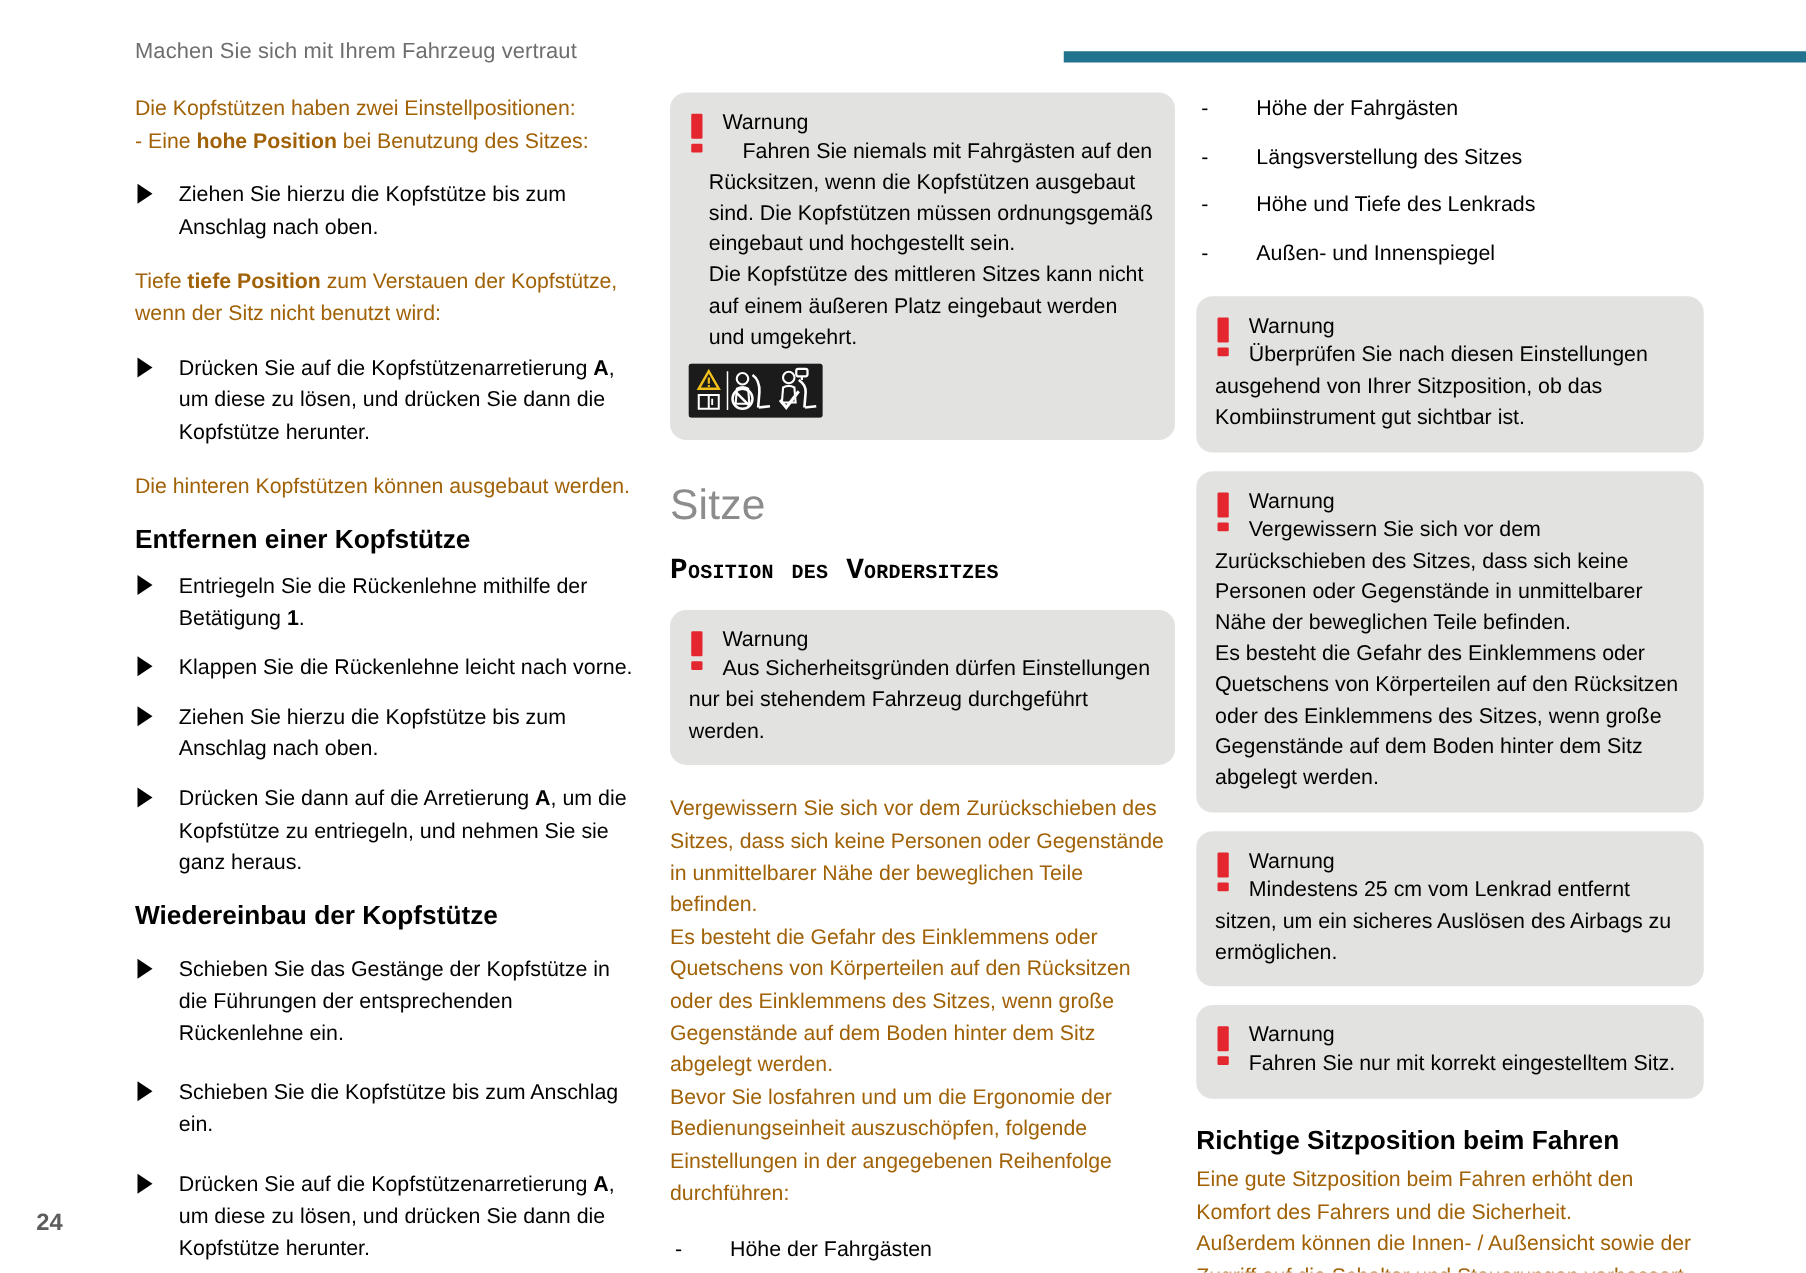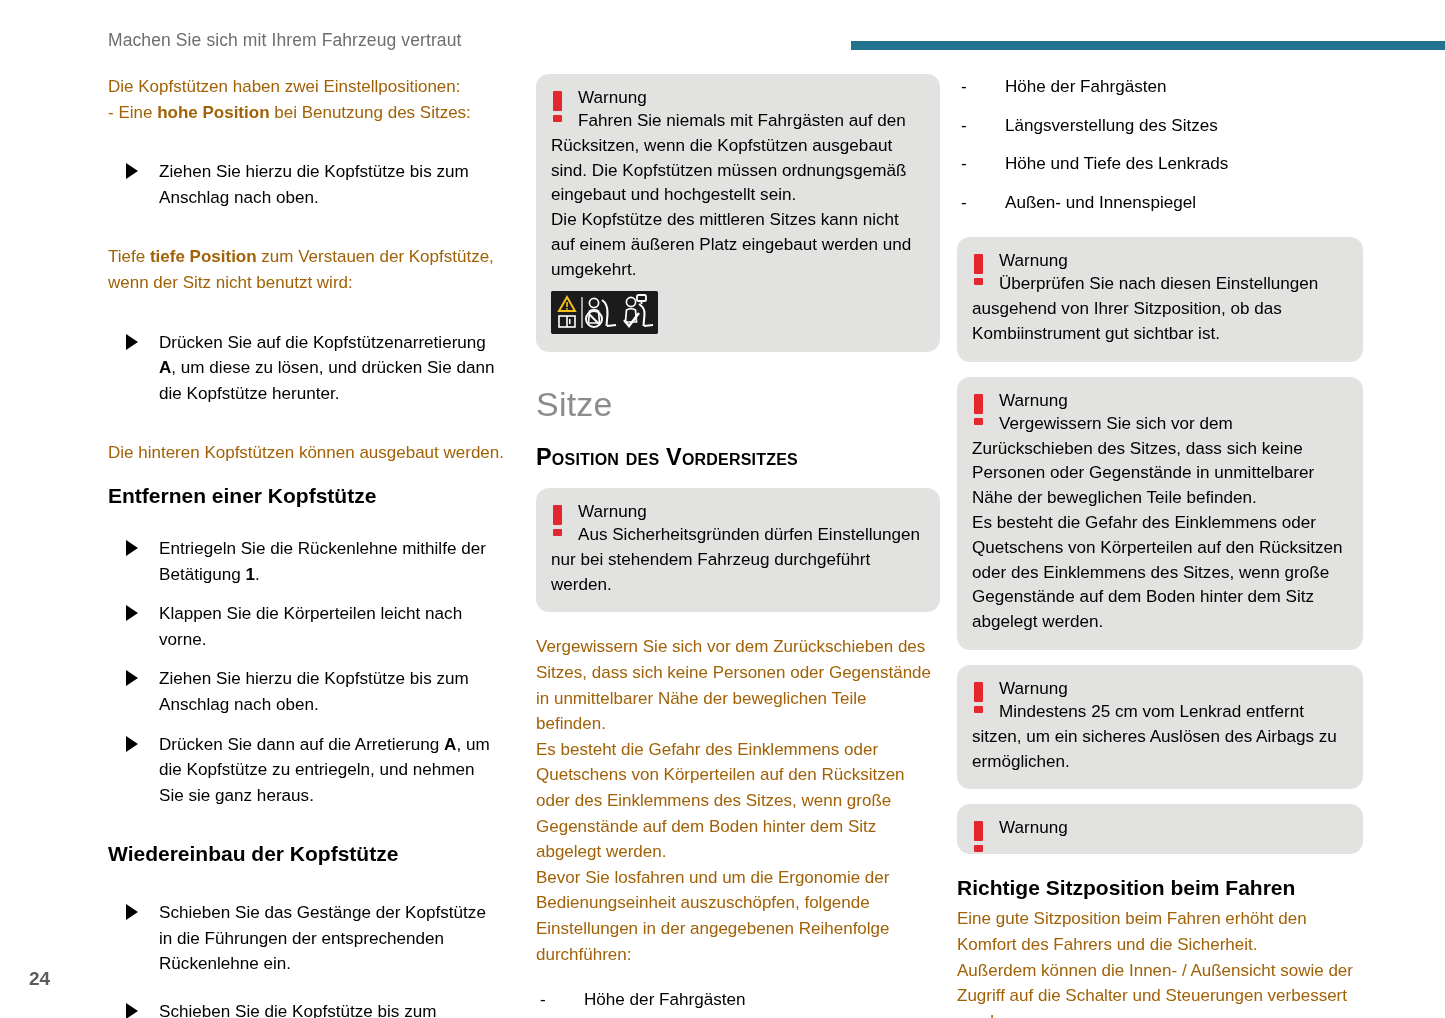"Fahren Sie niemals mit Fahrgästen" p.warn-body { margin-left: none -> 16px }
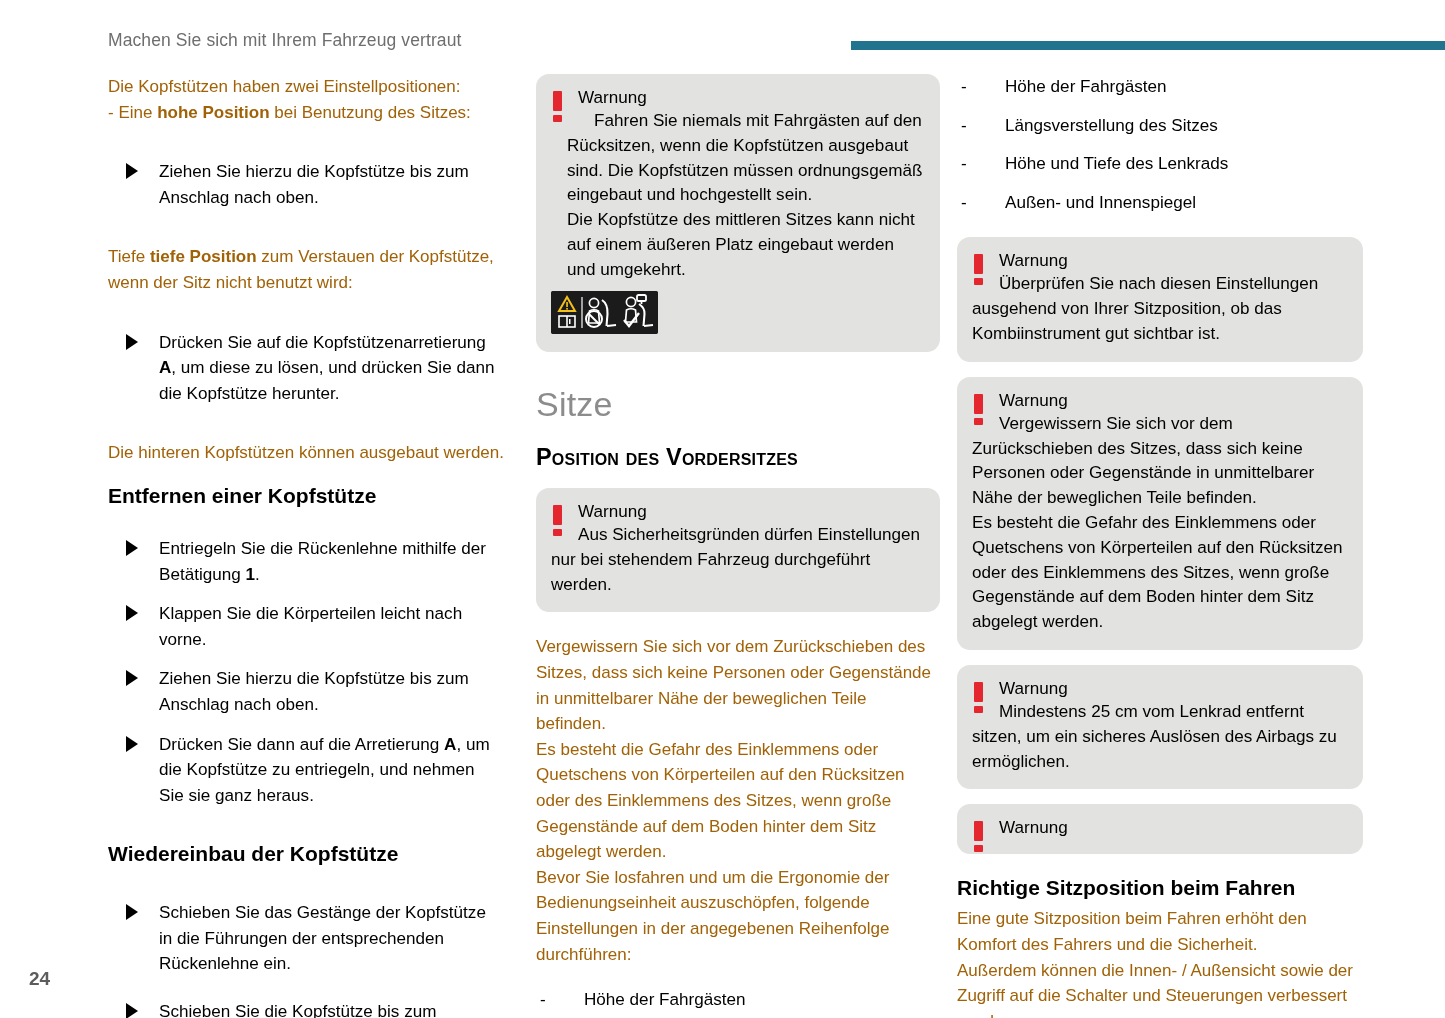"Ziehen Sie hierzu die Kopfstütze" ul.tri { margin: 16px -> 0 }
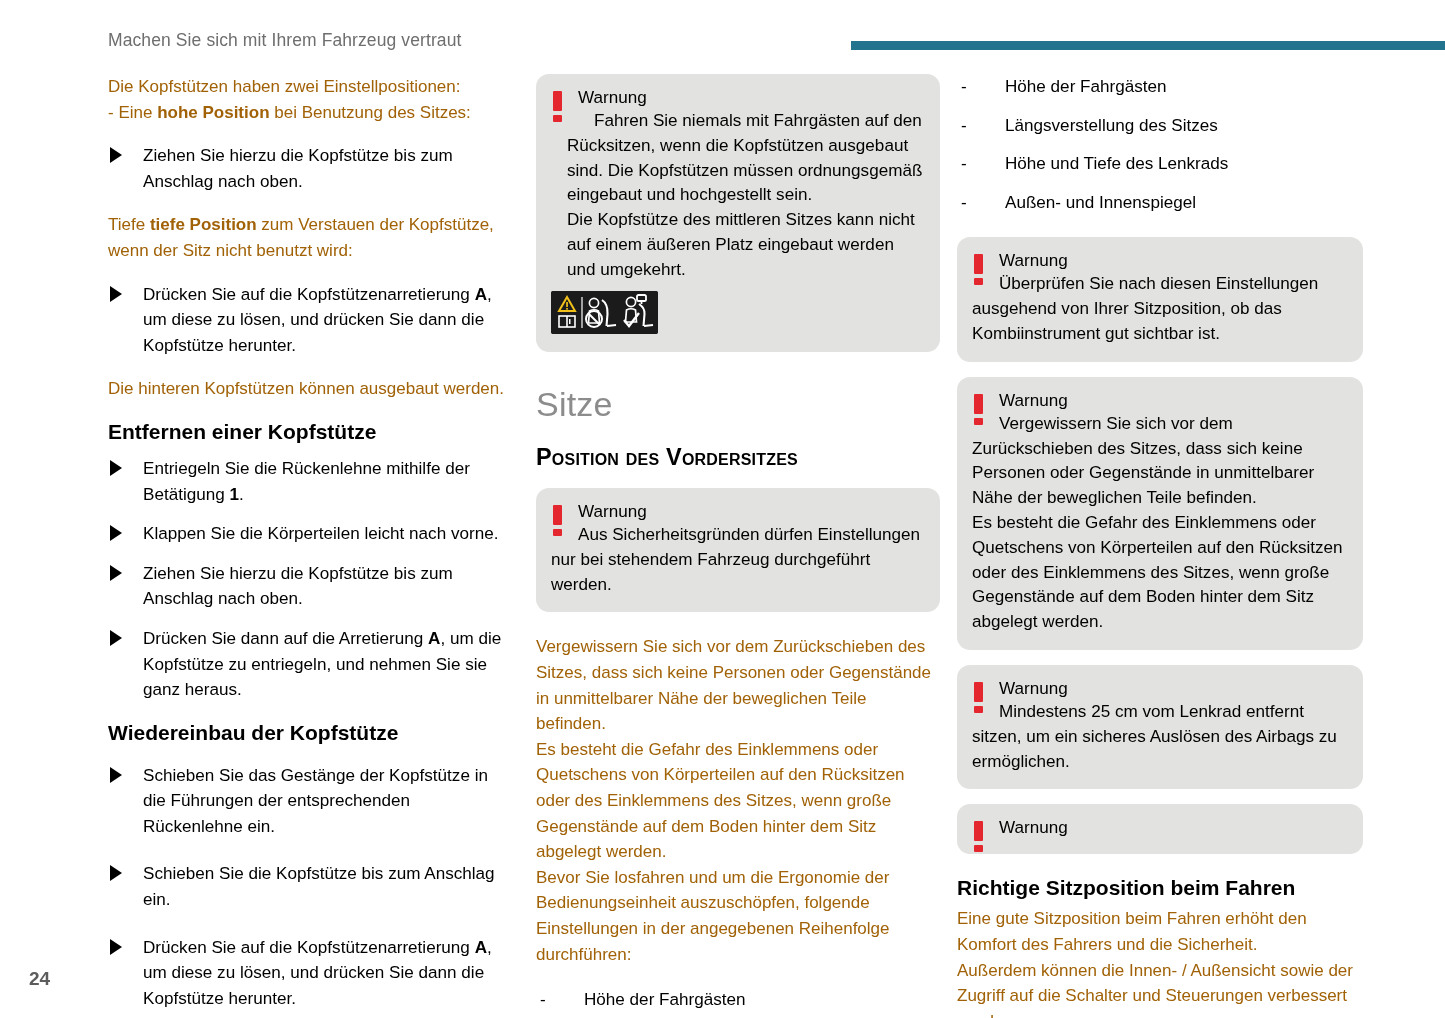"Position des Vordersitzes" .sec-sub { font-family: none -> Liberation Mono, monospace }
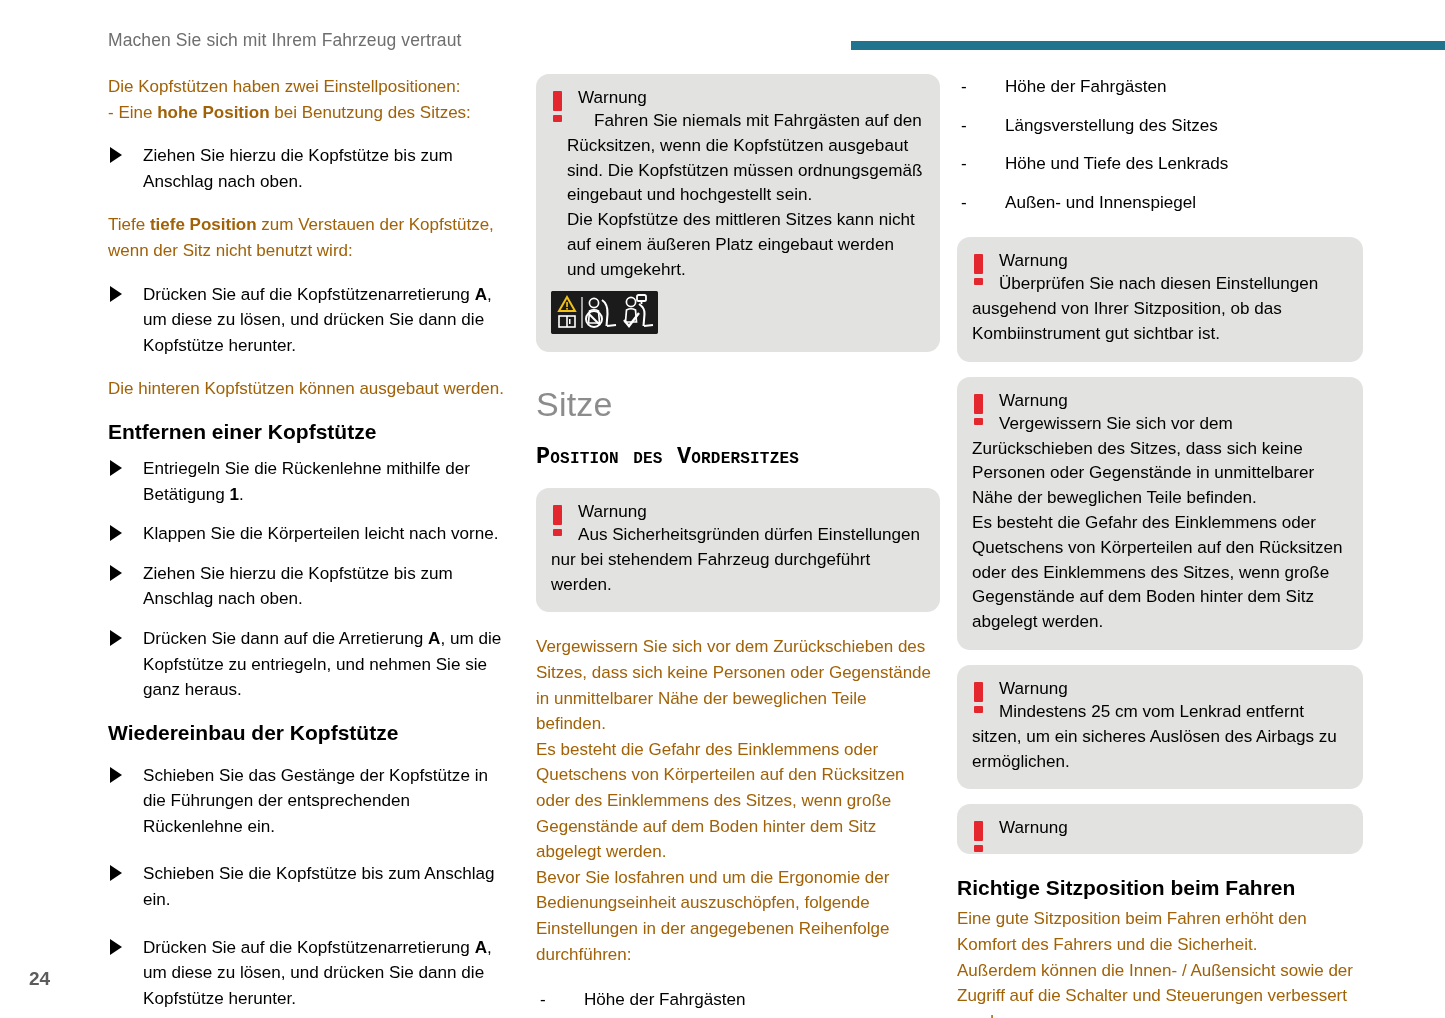"Klappen Sie die Körperteilen leicht" span { text: Körperteilen -> Rückenlehne }
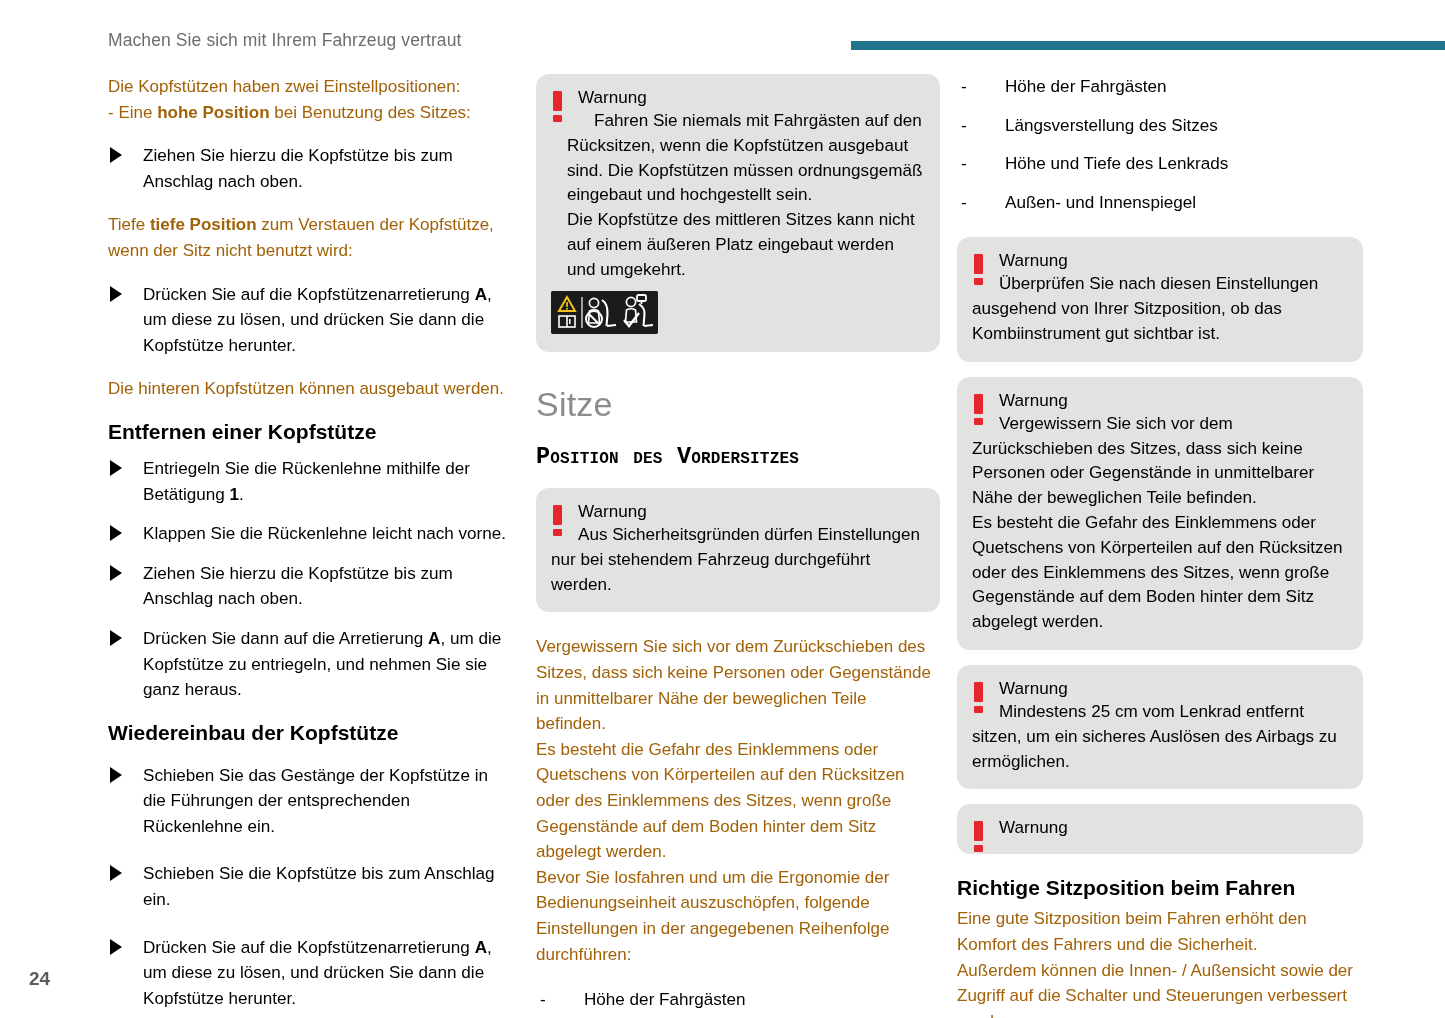"Fahren Sie nur mit korrekt" p.warn-body { html: none -> <p>Fahren Sie nur mit korrekt eingestelltem Sitz.</p> }
